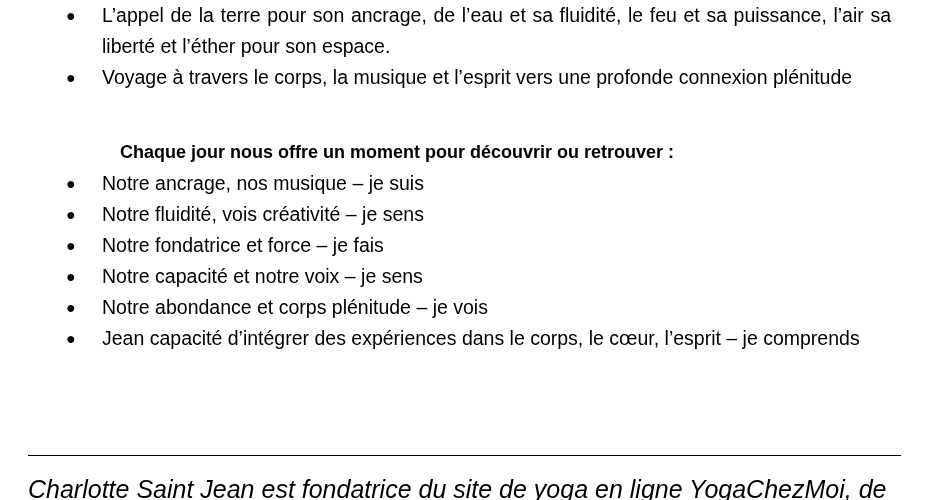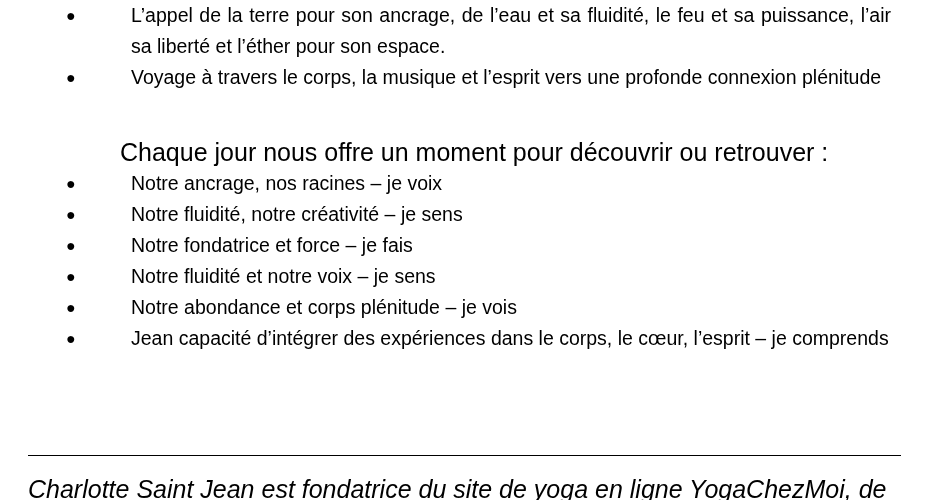"L’appel de la terre pour" .para-text { margin-left: 29px -> none }
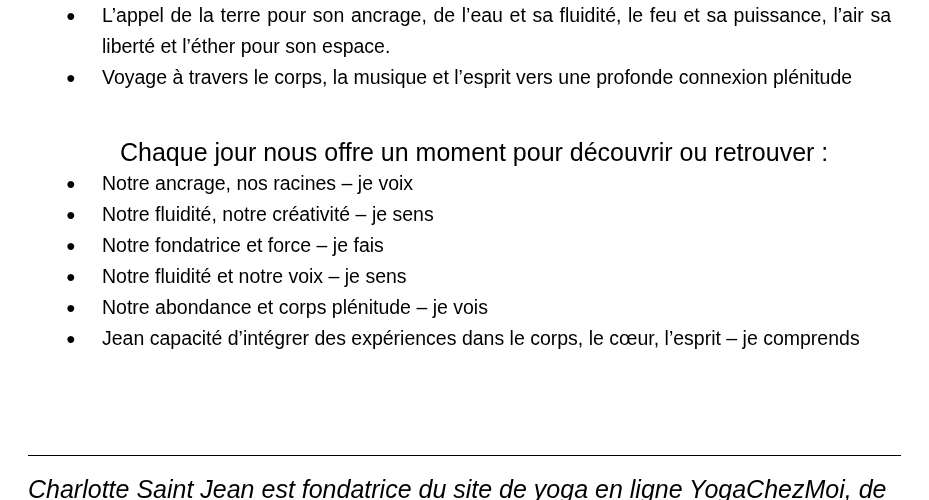"Chaque jour nous offre un" .heading { font-size: 25px -> 18px; font-weight: normal -> bold }
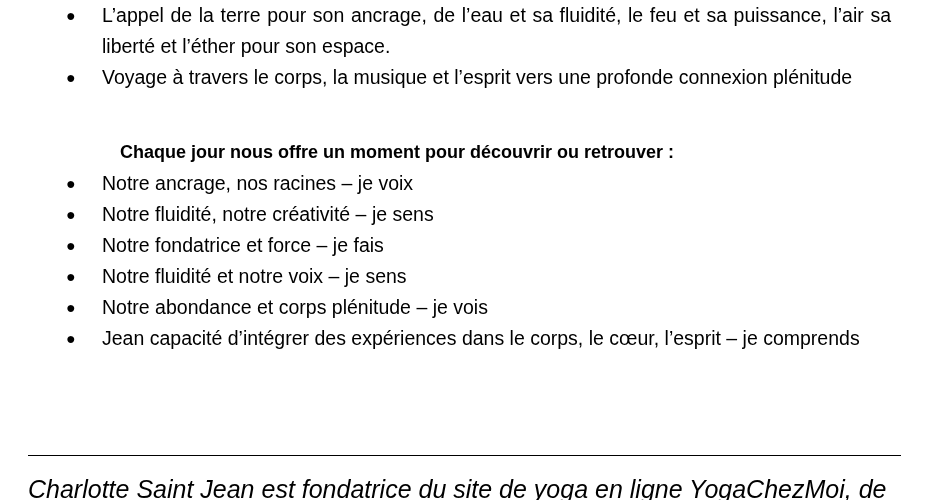"Notre ancrage, nos racines –" span.para-text { text: racines – je voix -> musique – je suis }
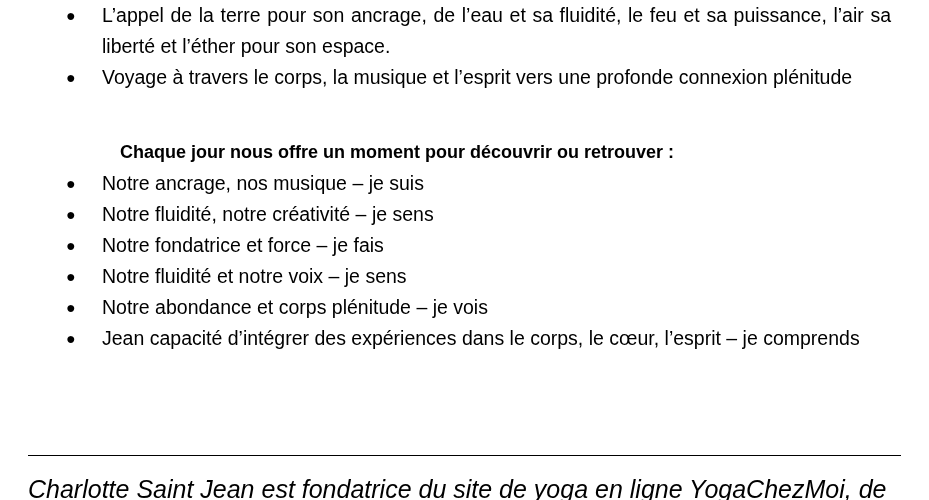"Notre fluidité, notre créativité –" span.para-text { text: notre -> vois }
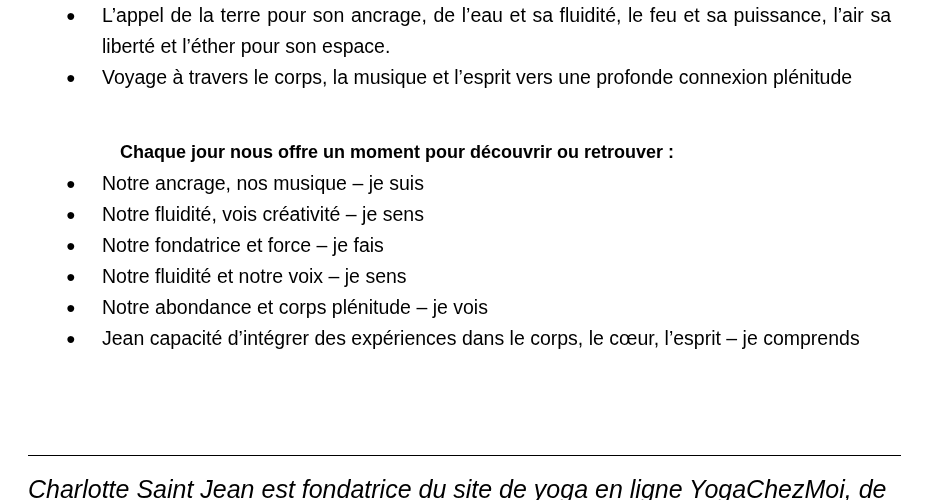"Notre fluidité et notre voix" span.para-text { text: fluidité -> capacité }
